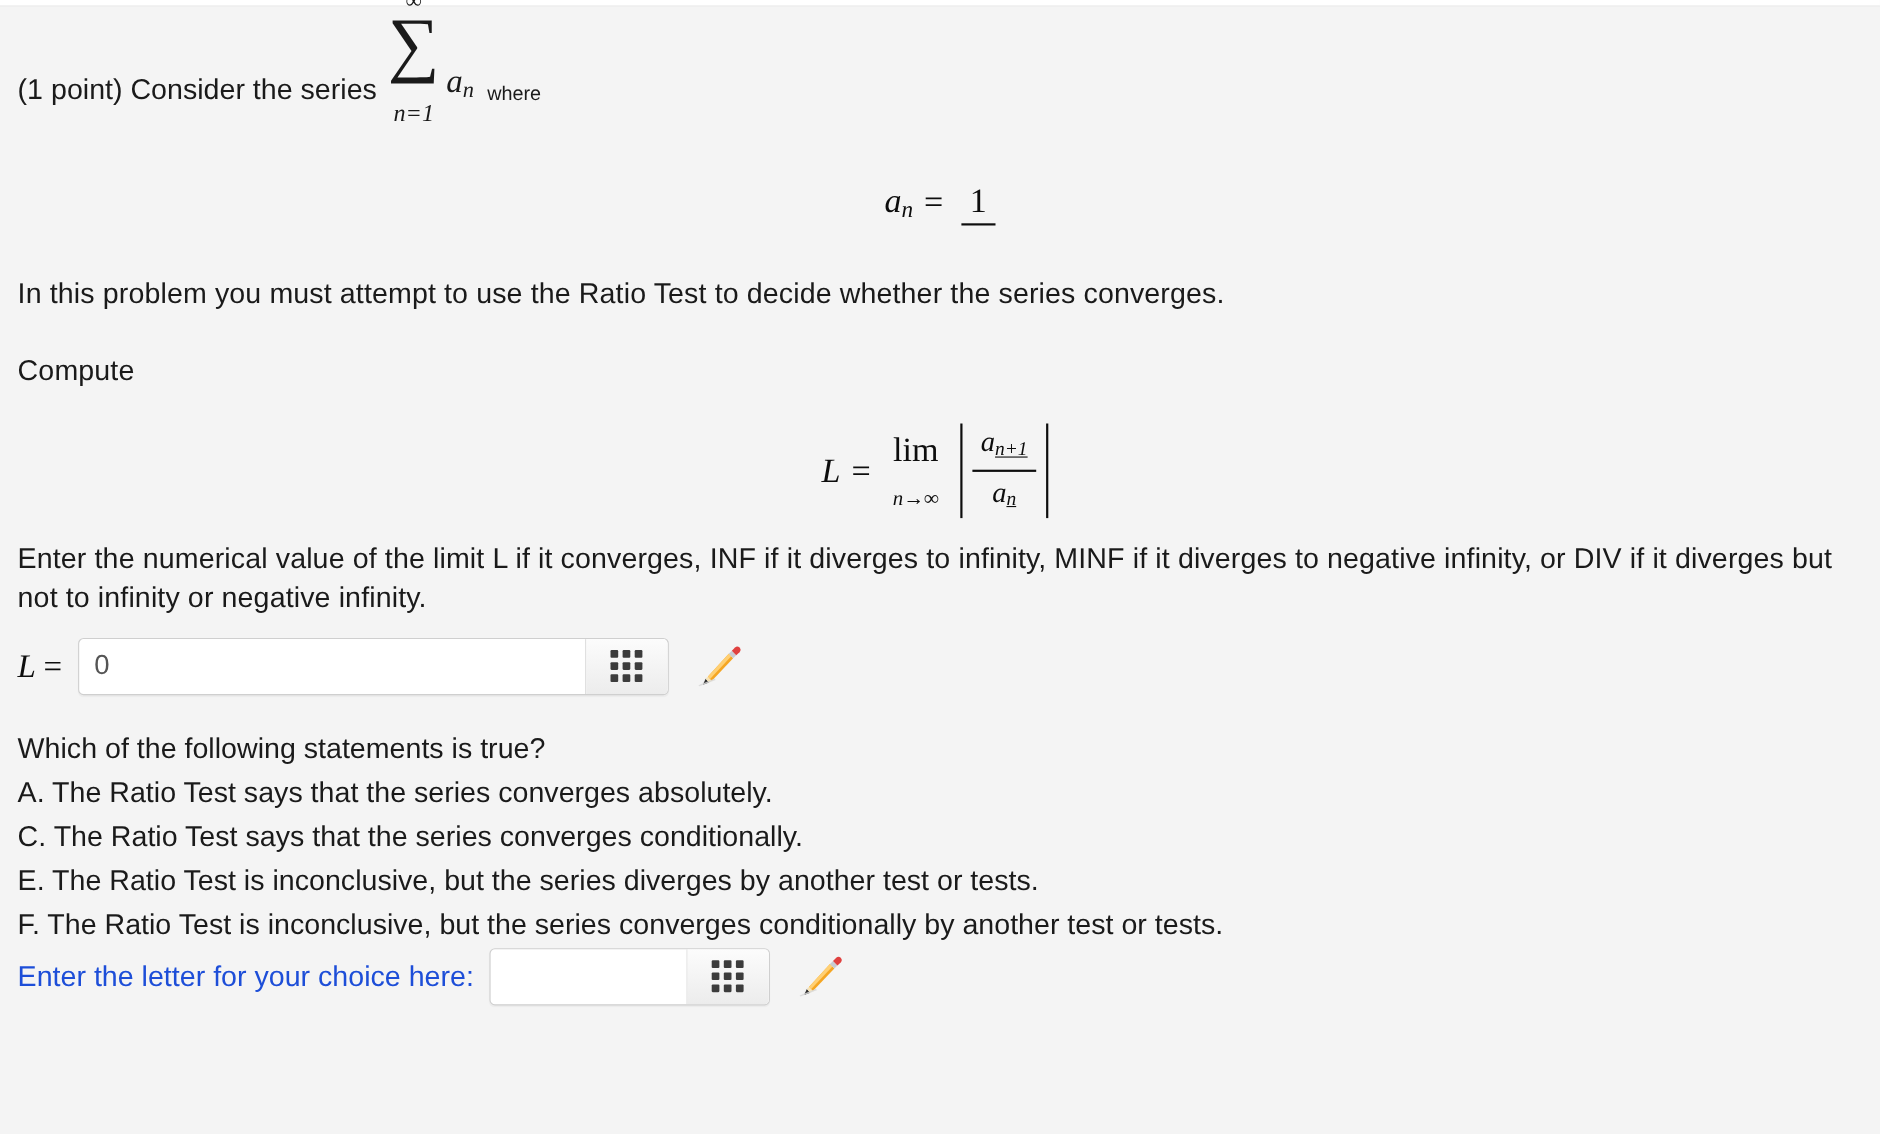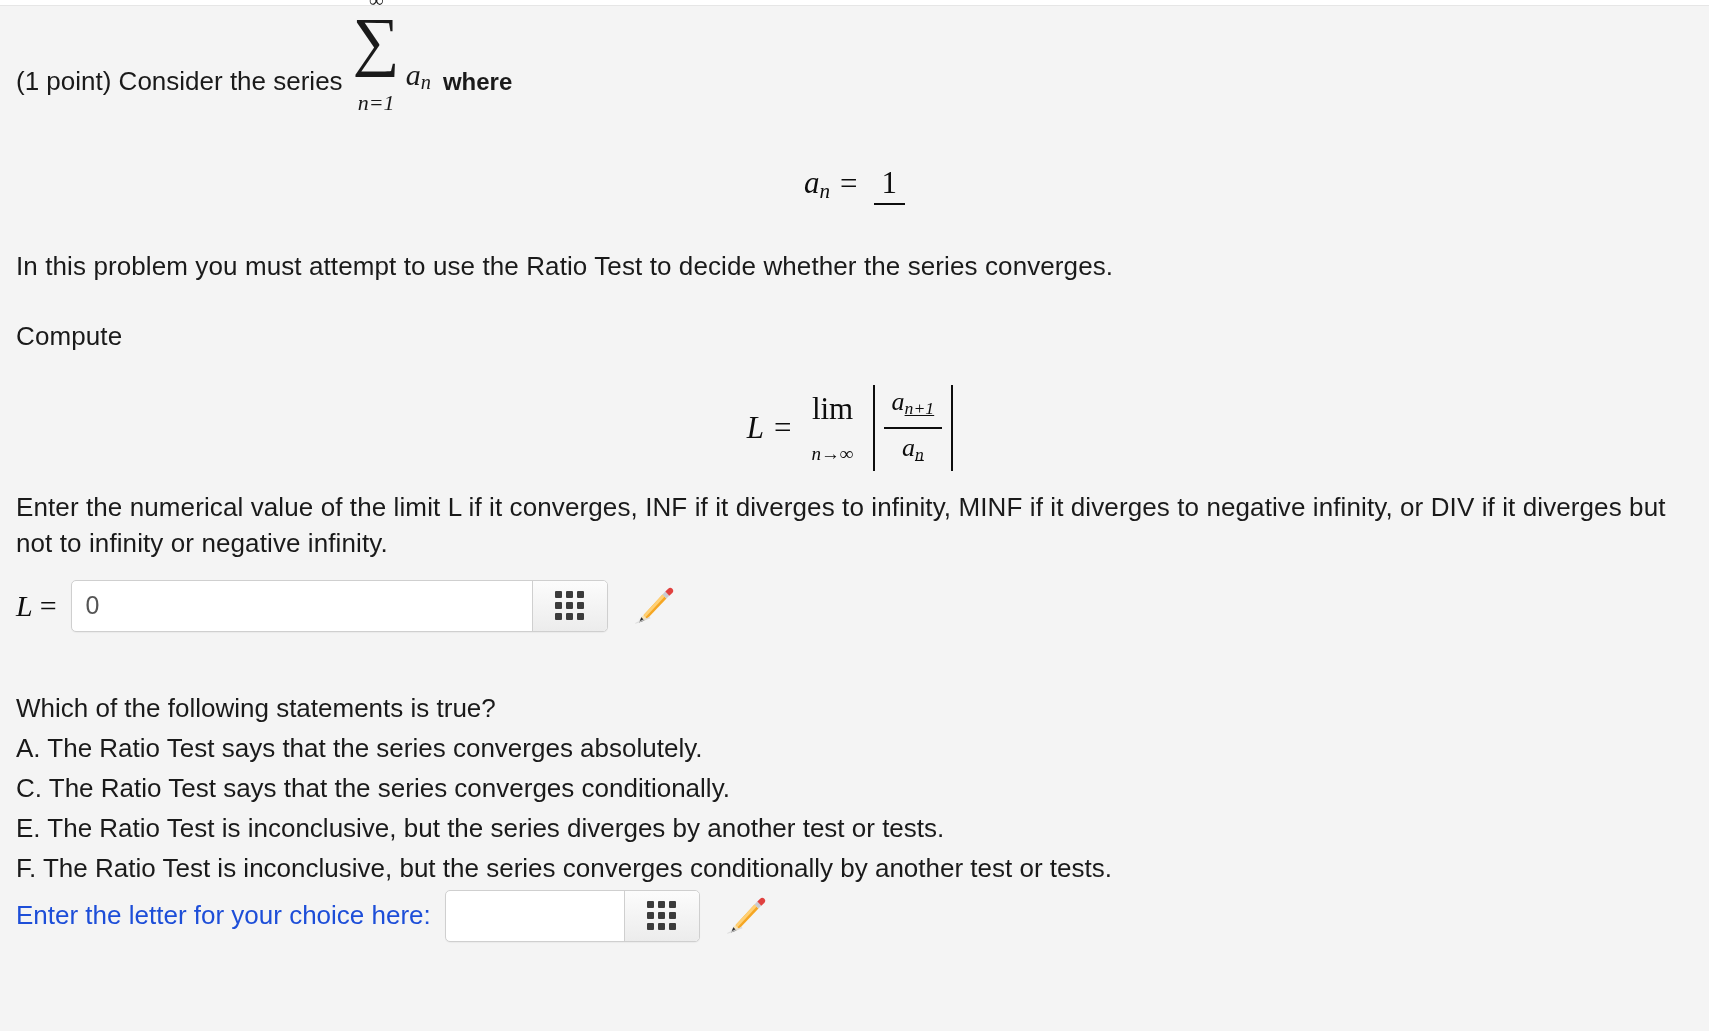"where" .t1b { font-size: 24px -> 18px; font-weight: bold -> none }
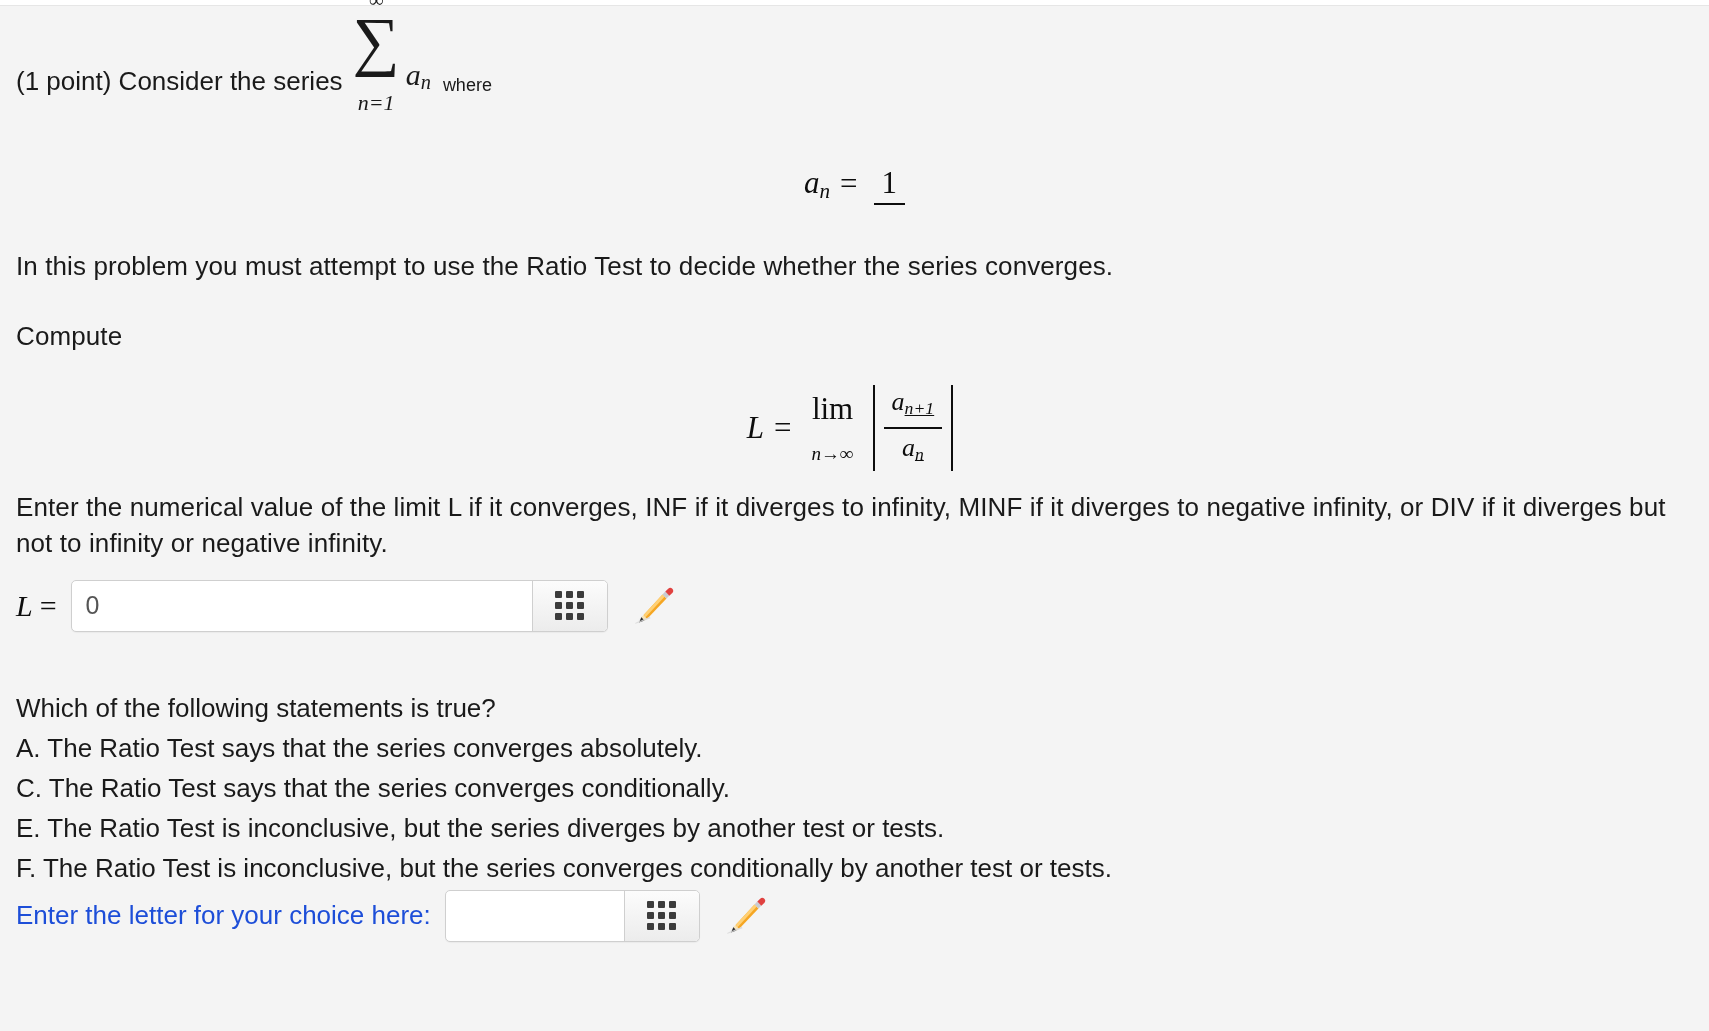"Which of the following statements" .choices-block { margin-top: 28px -> none }
